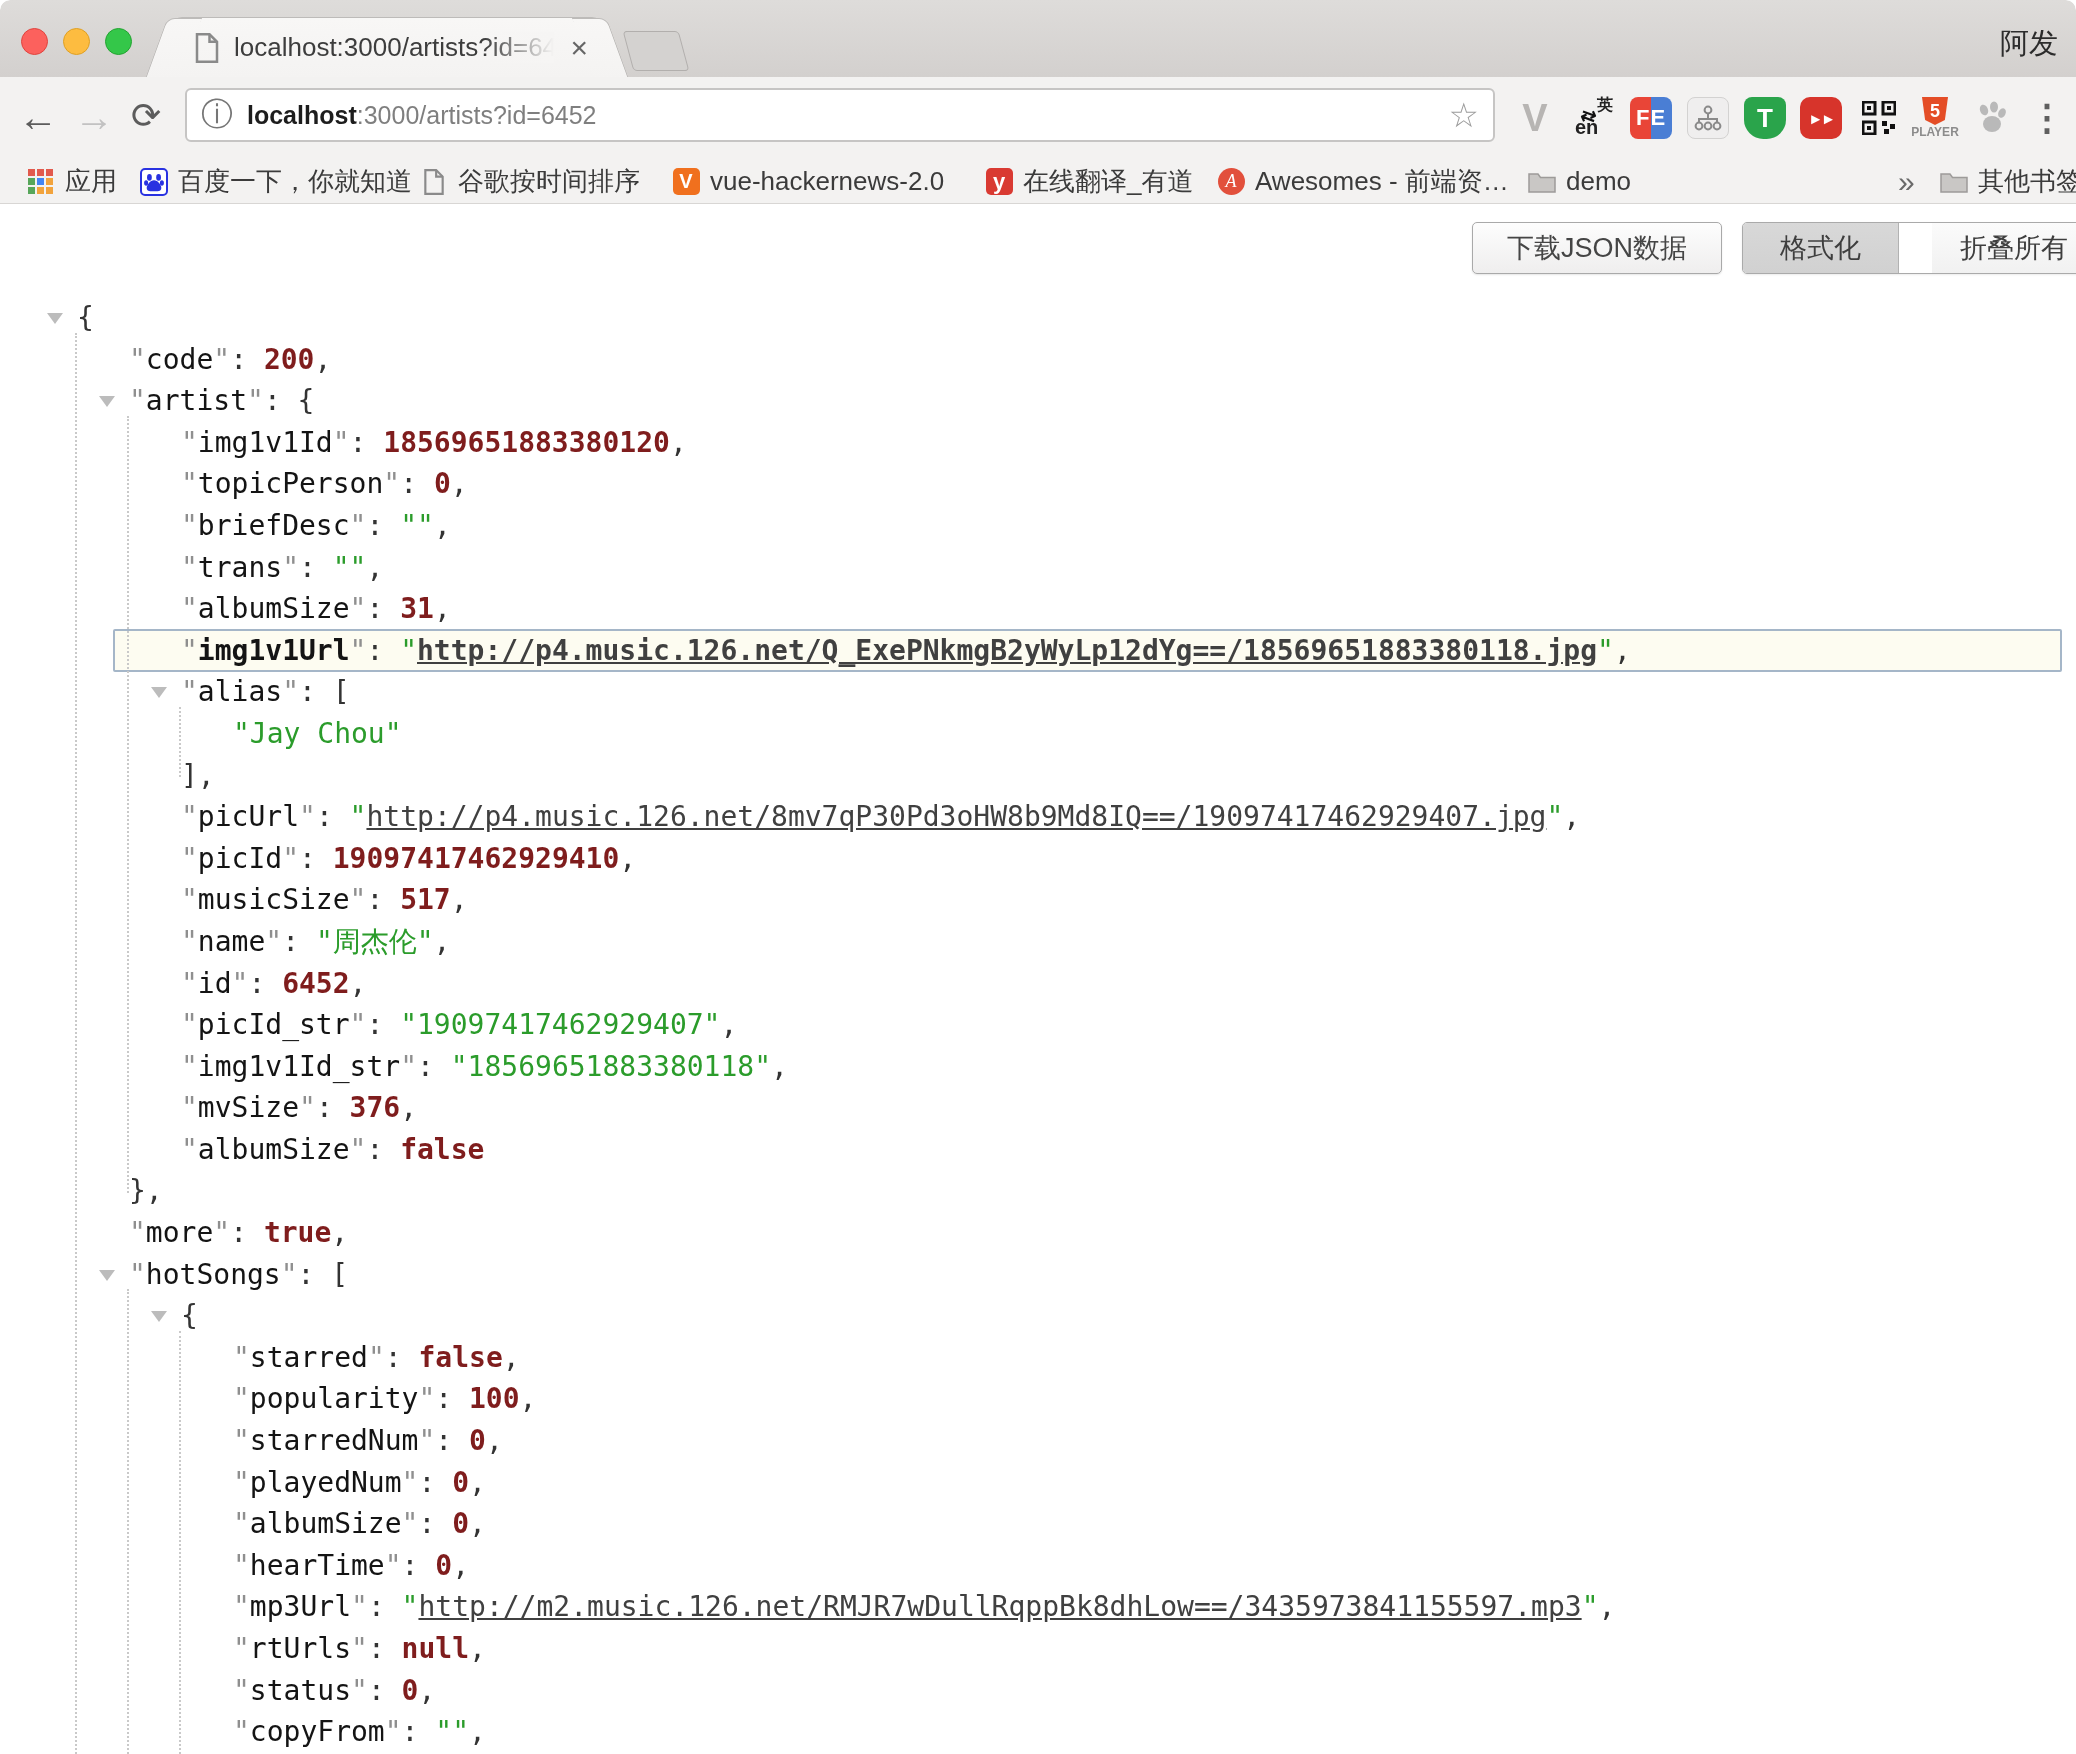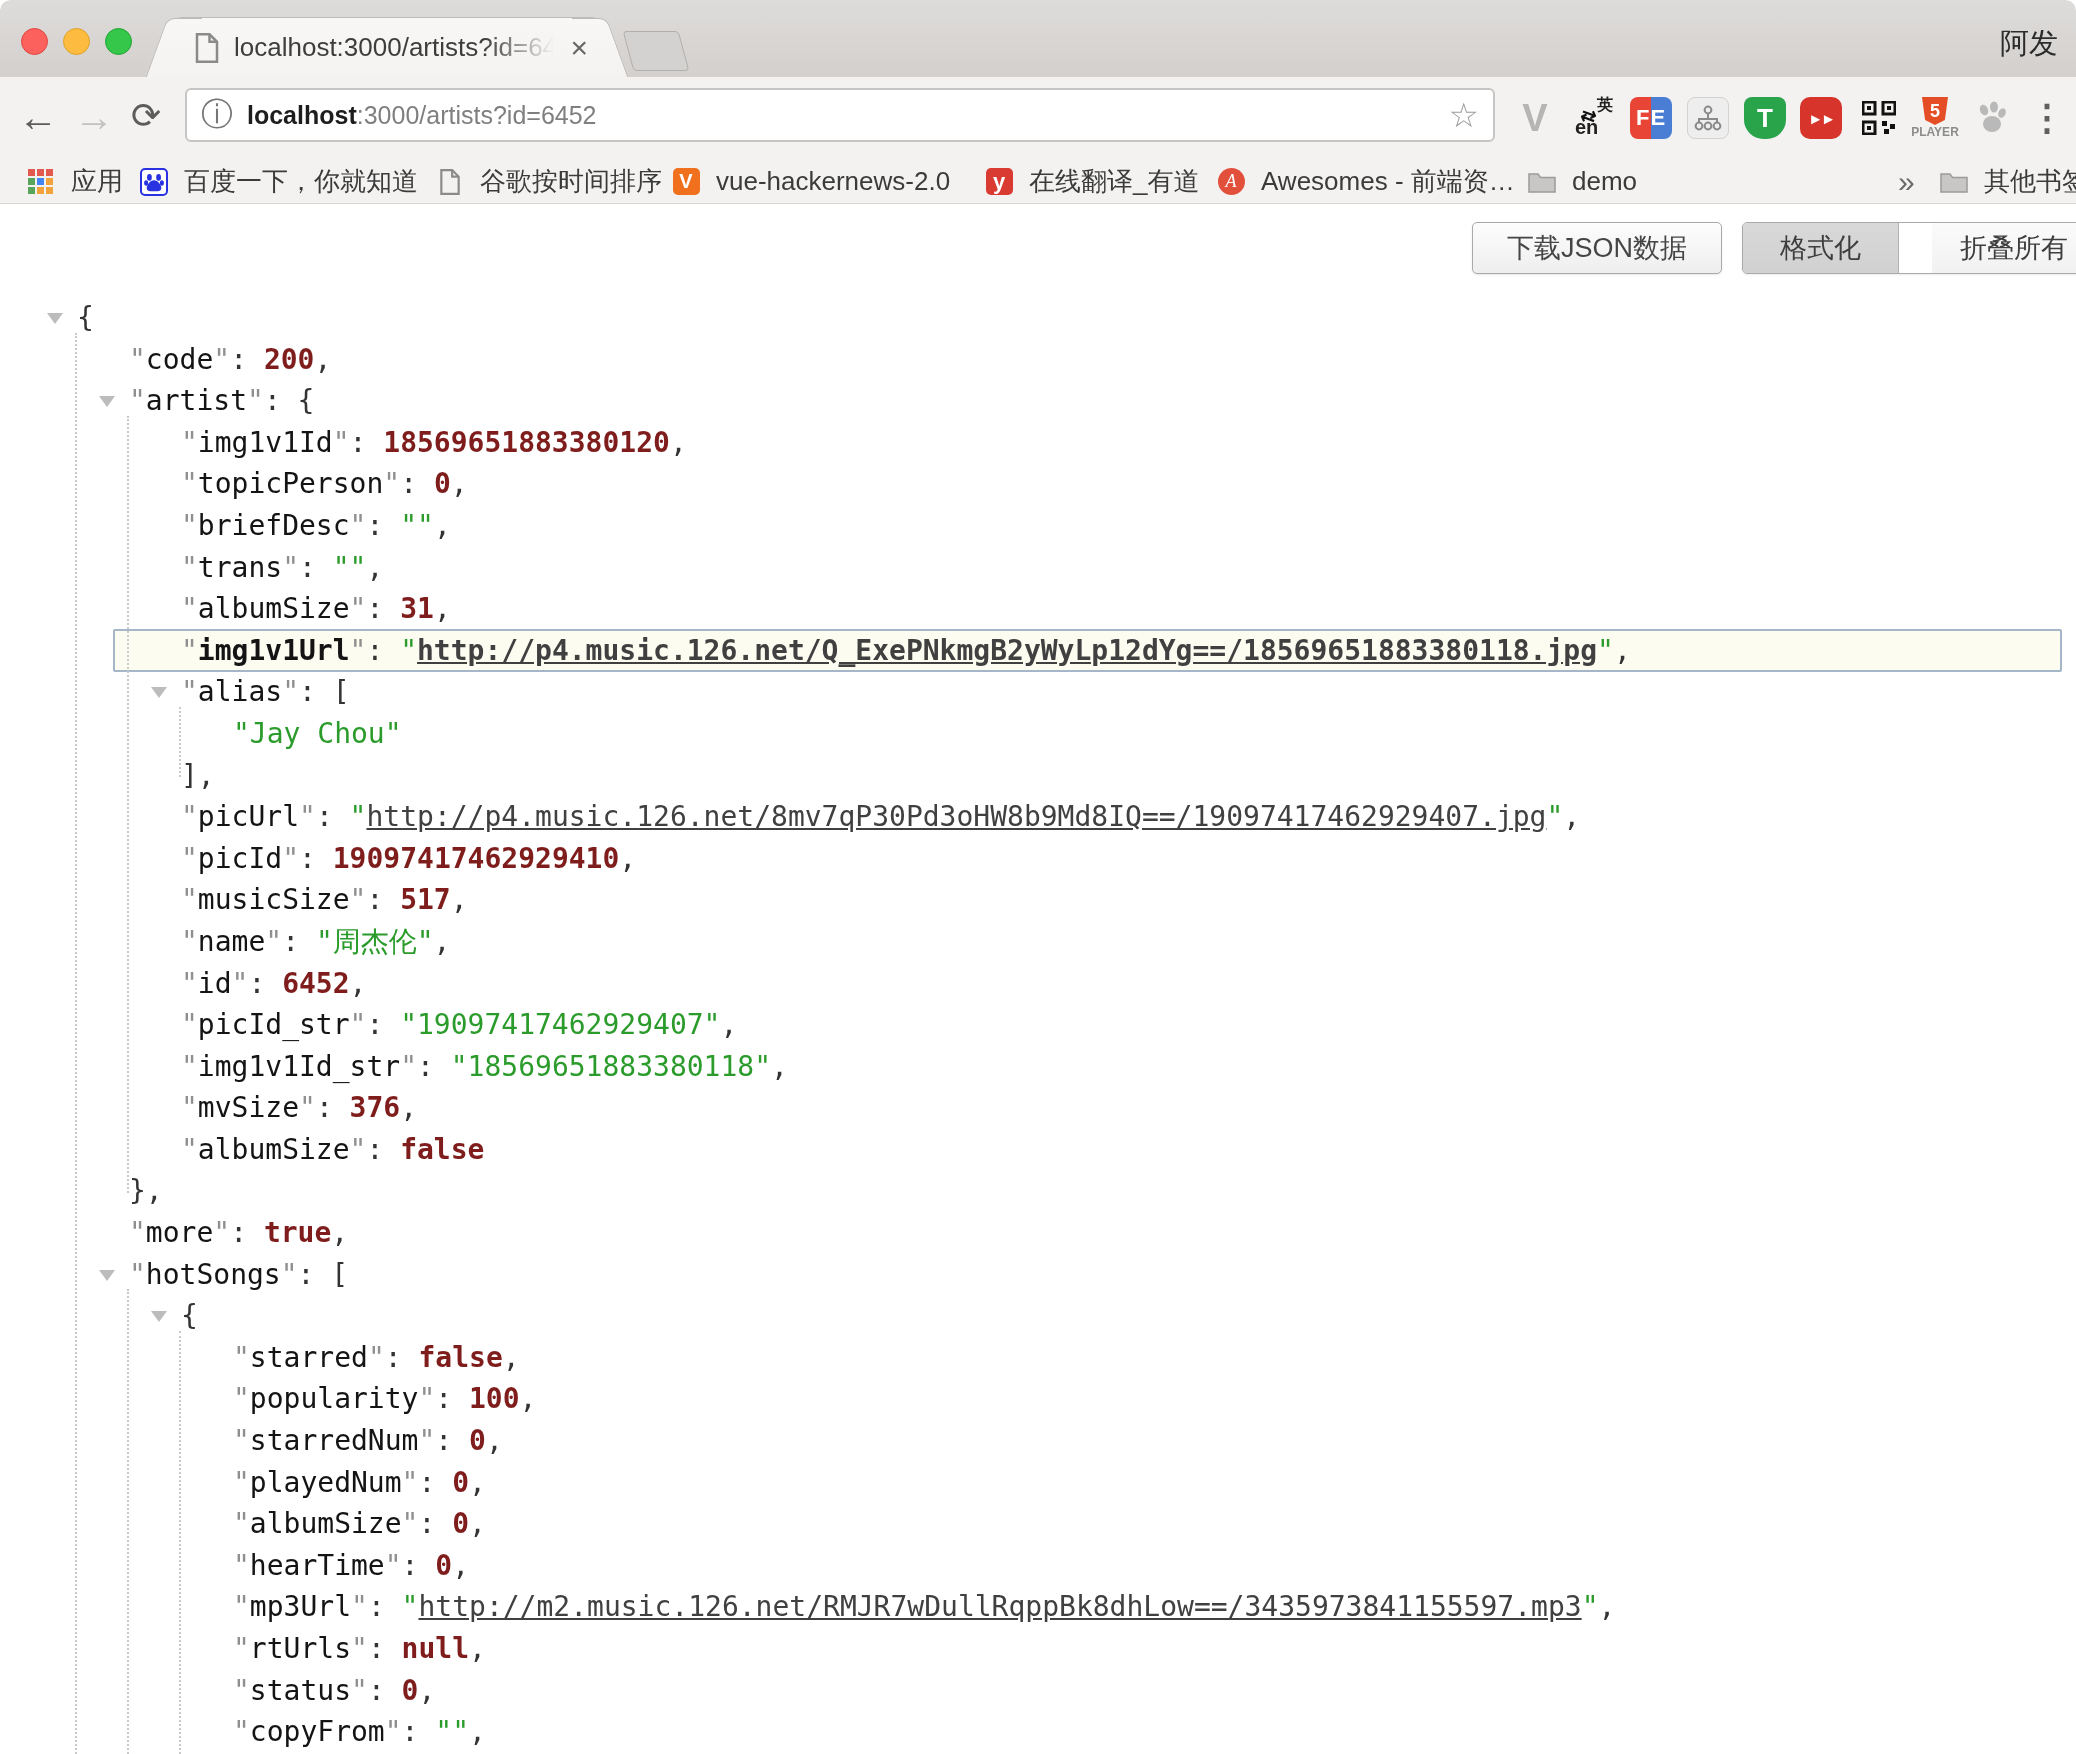"应用" .bm { gap: 16px -> 10px }
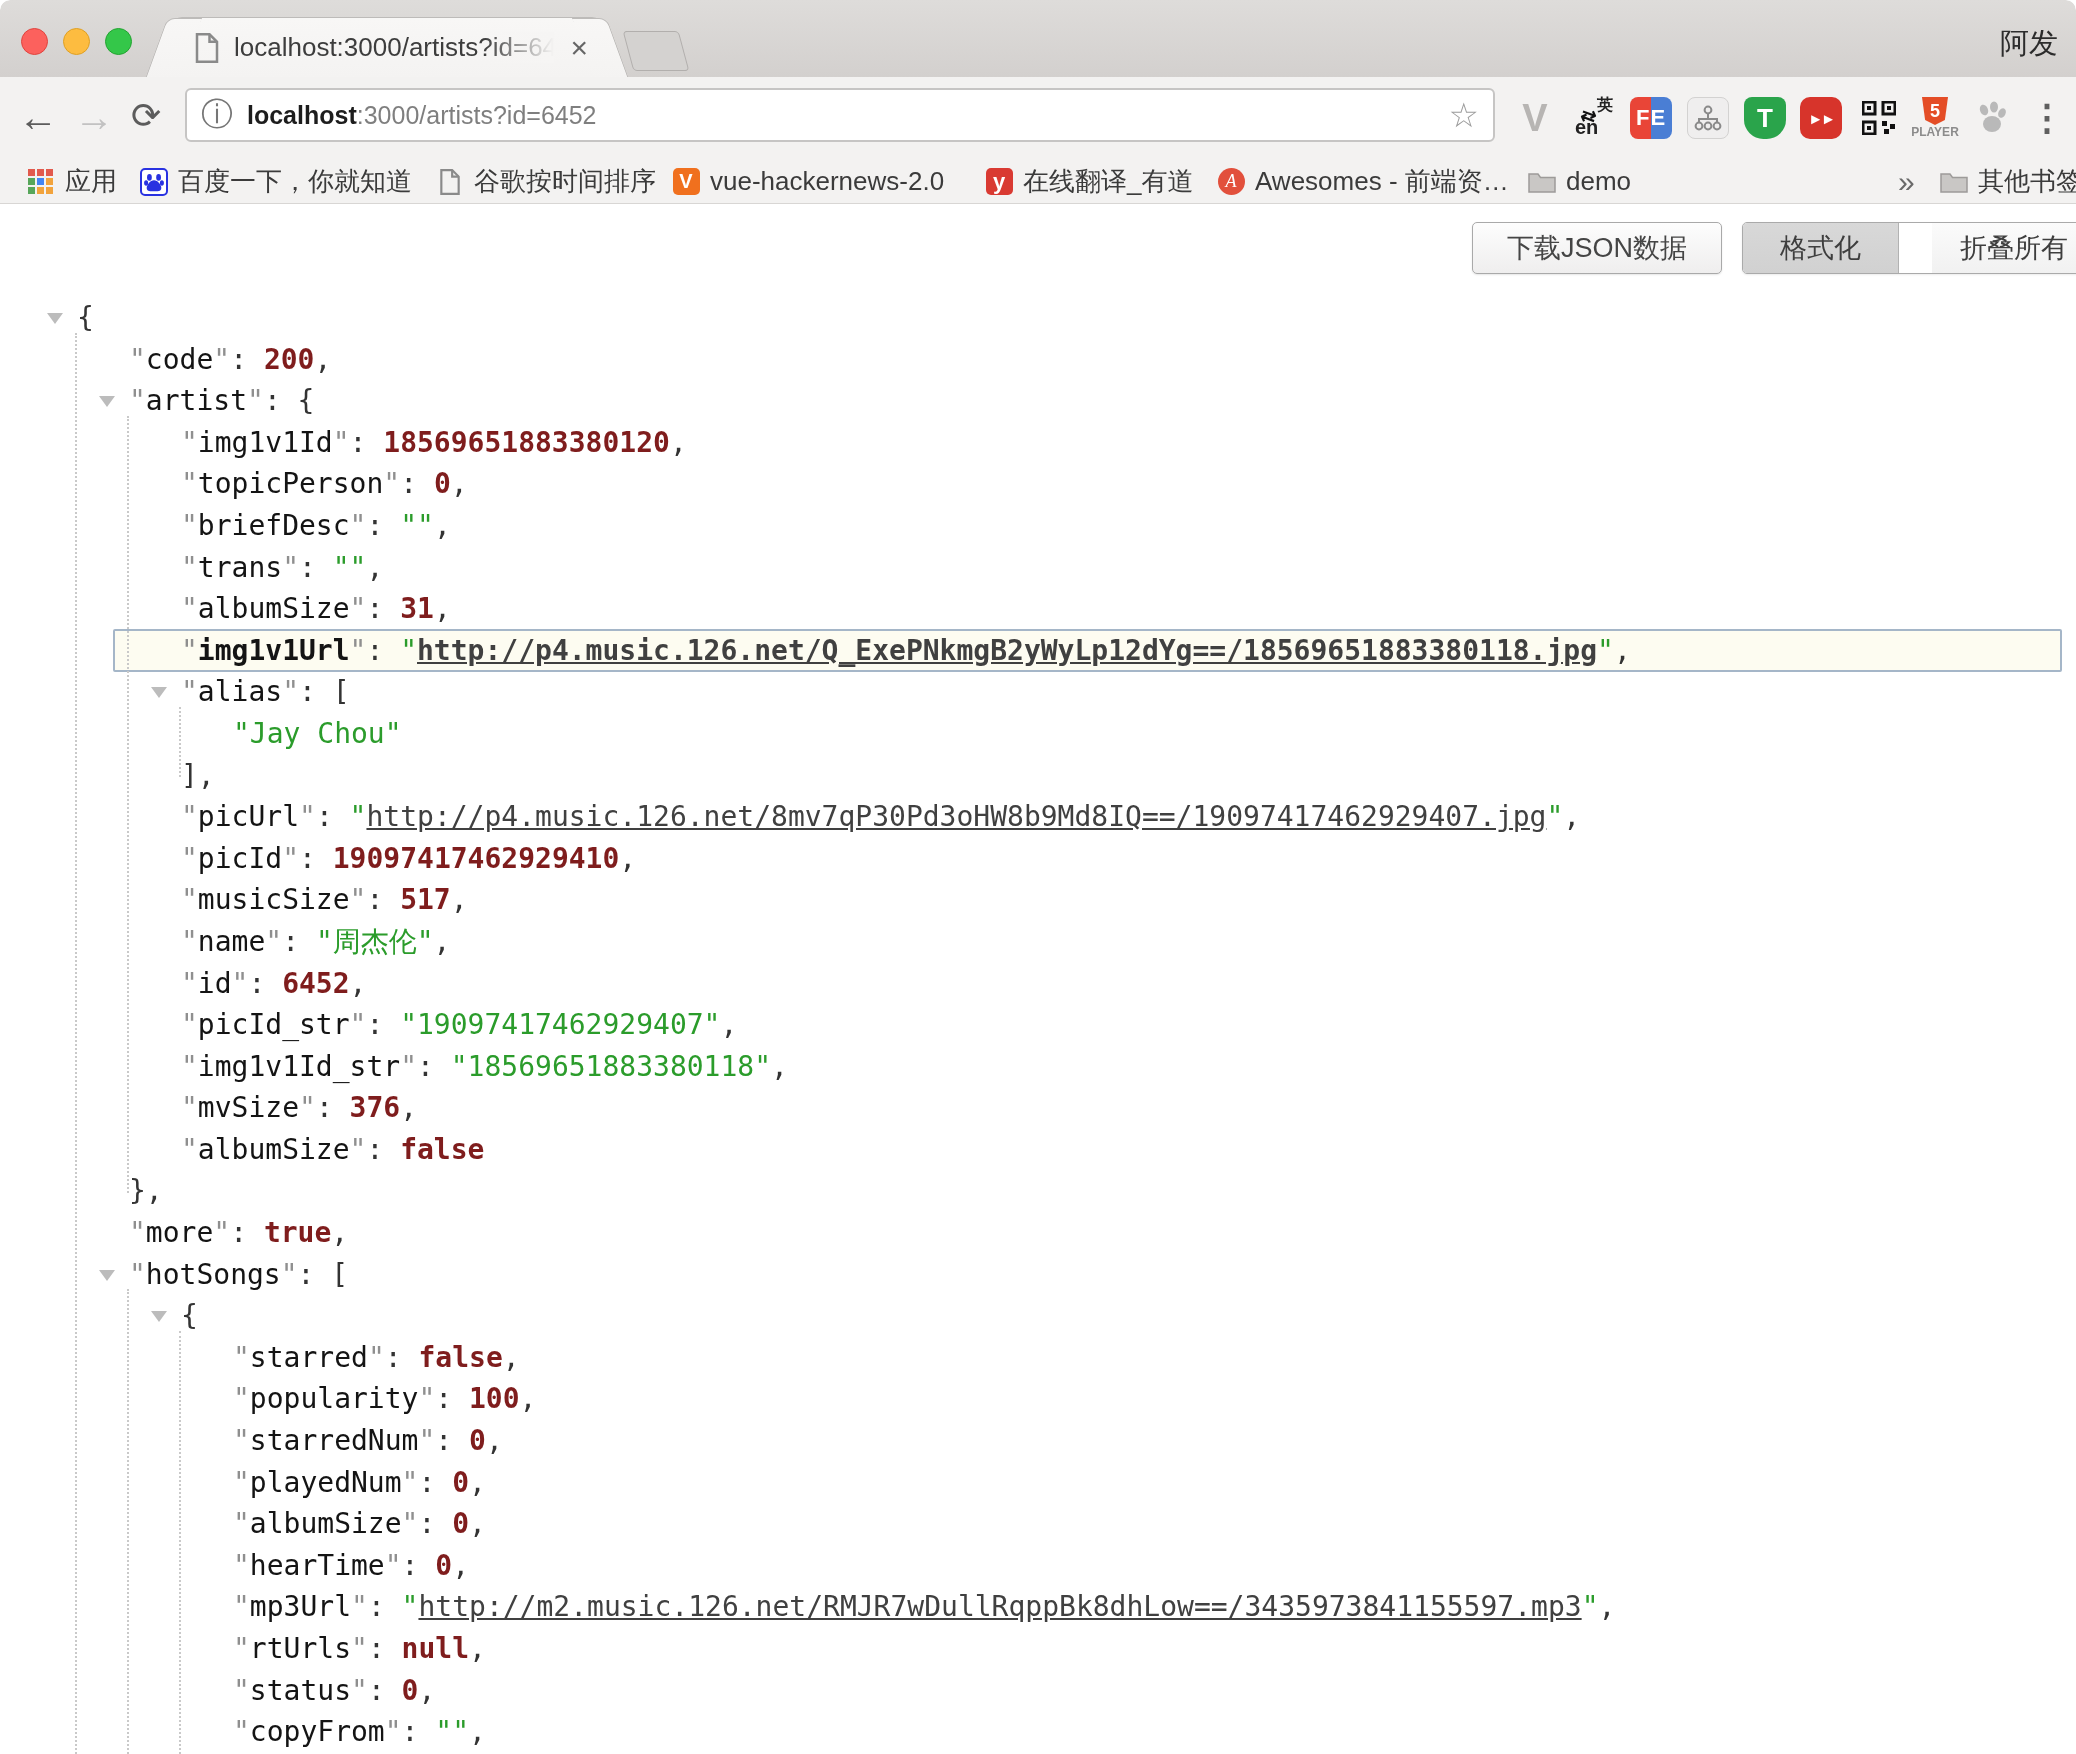"谷歌按时间排序" div.bm { left: 436px -> 420px }
